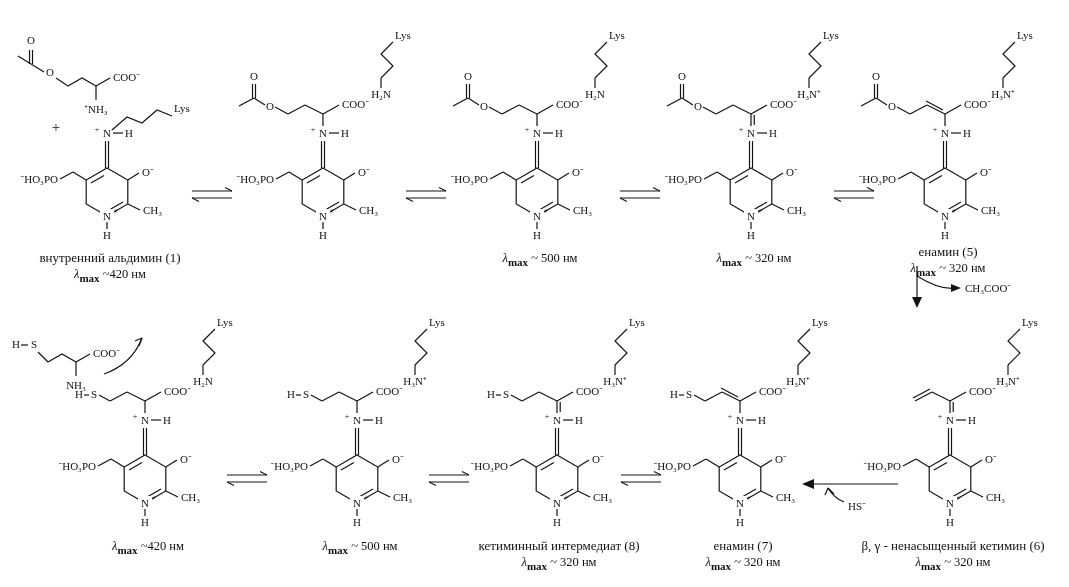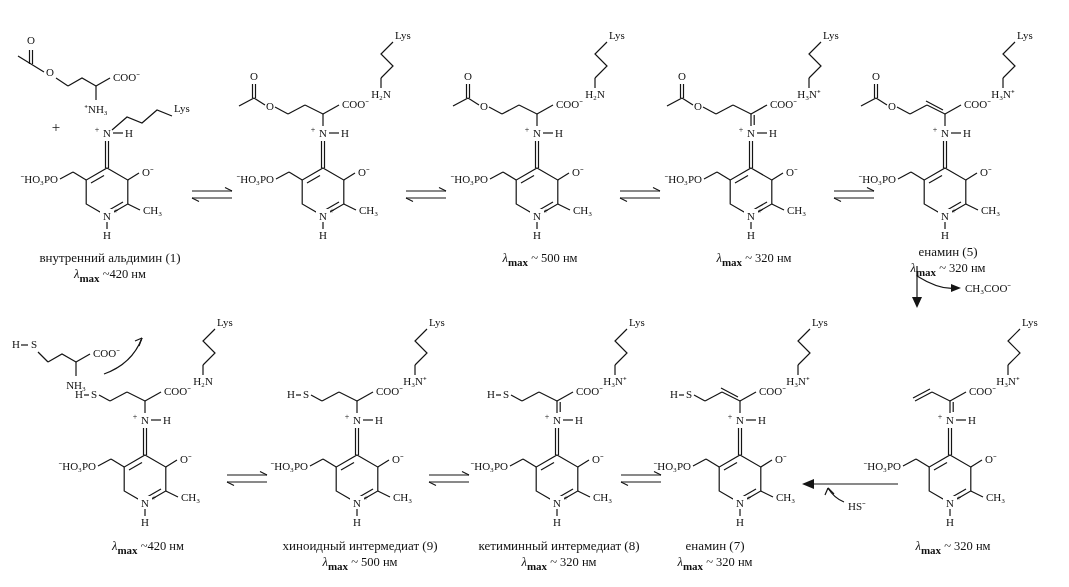"хиноидный интермедиат (9)" div { html: <div>хиноидный интермедиат (9)</div> -> none }
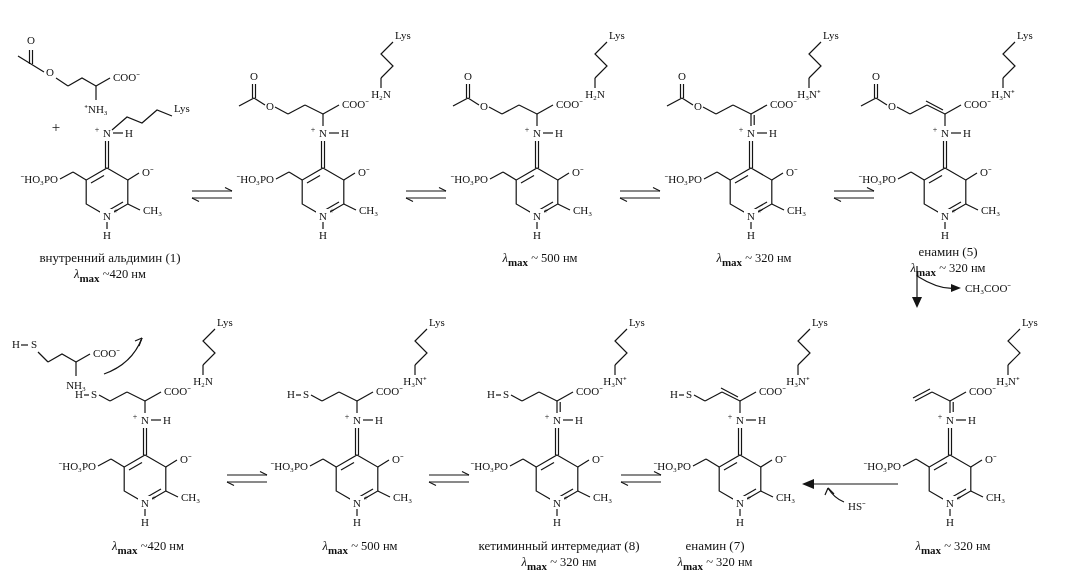"енамин (7)" div.caption { left: 600px -> 628px }
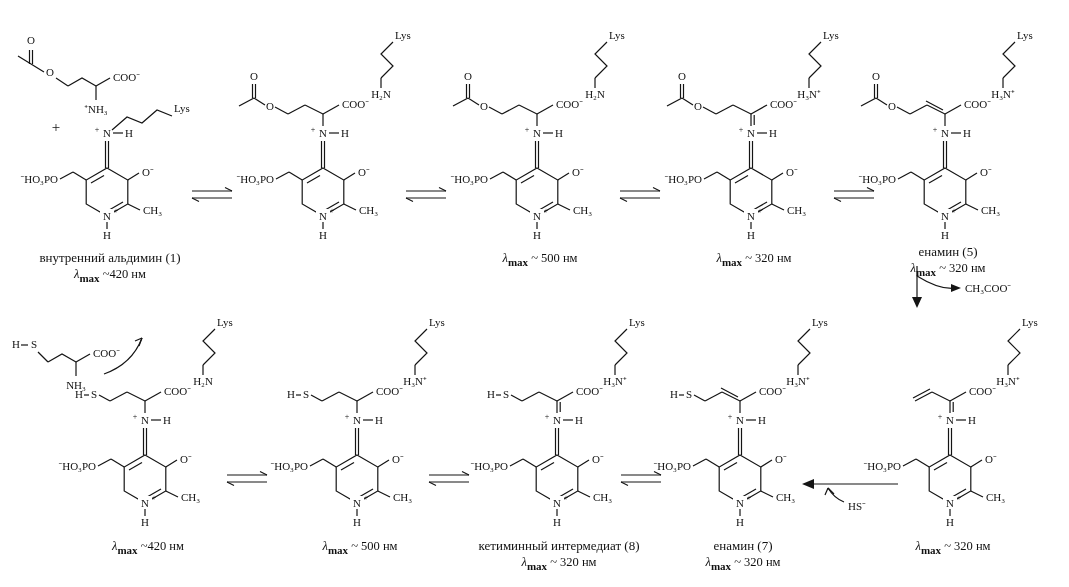"β, γ - ненасыщенный кетимин" div { html: none -> <div>β, γ - ненасыщенный кетимин (6)</div> }
